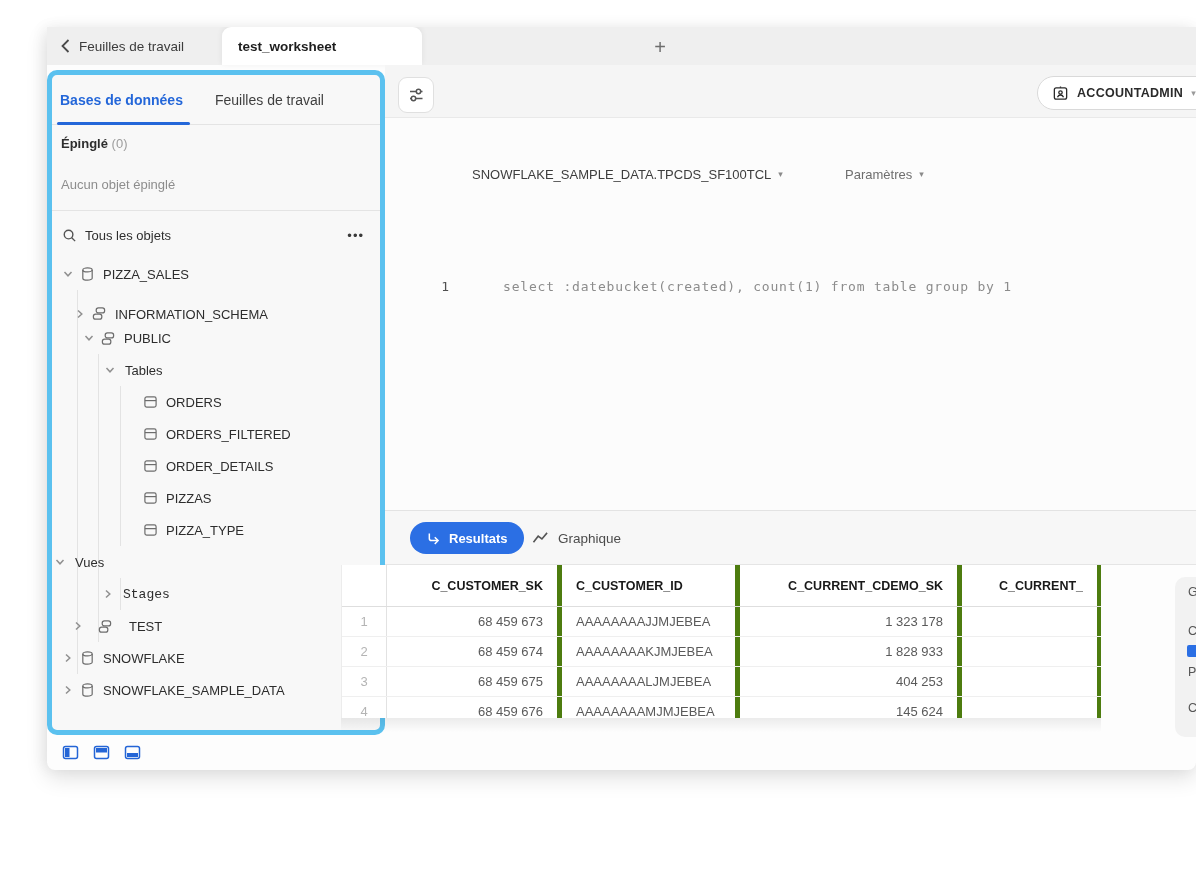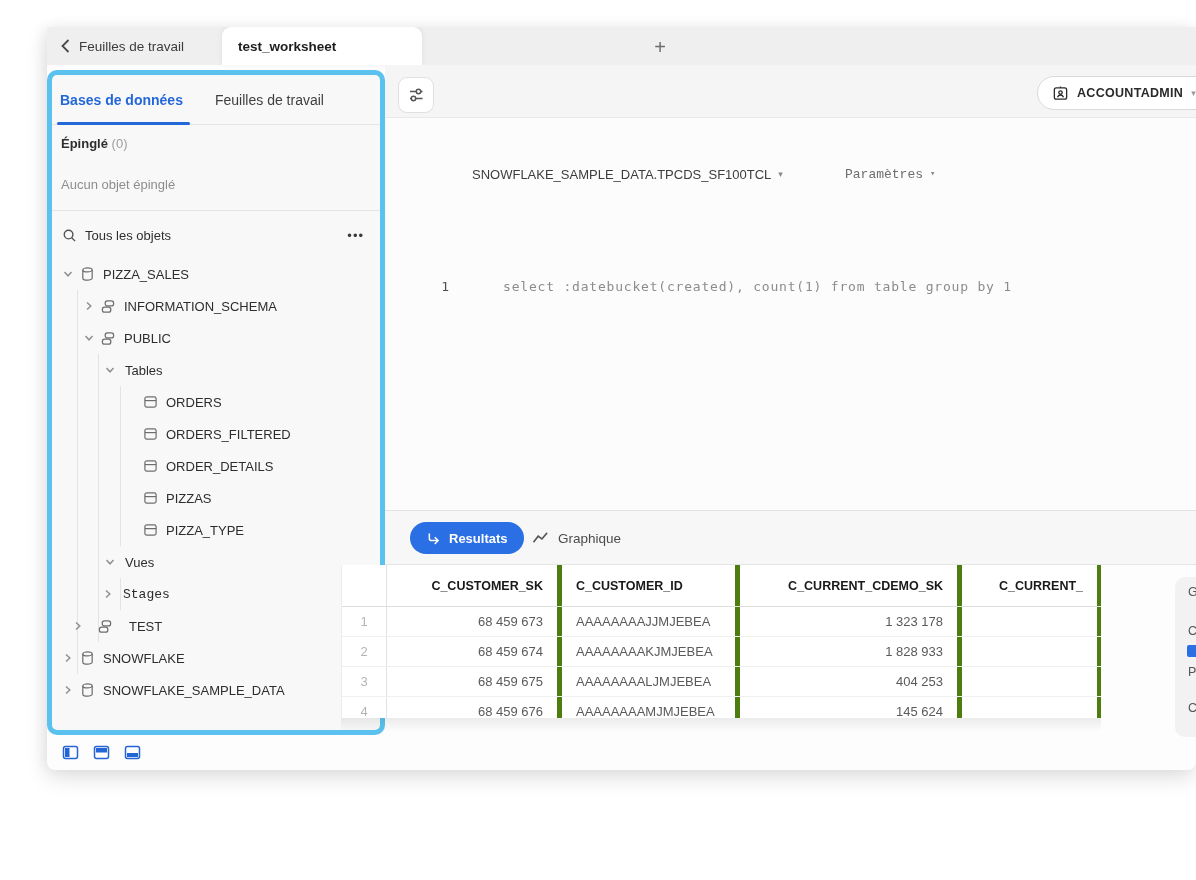"Paramètres" .param-sel { font-family: Liberation Mono, monospace -> none }
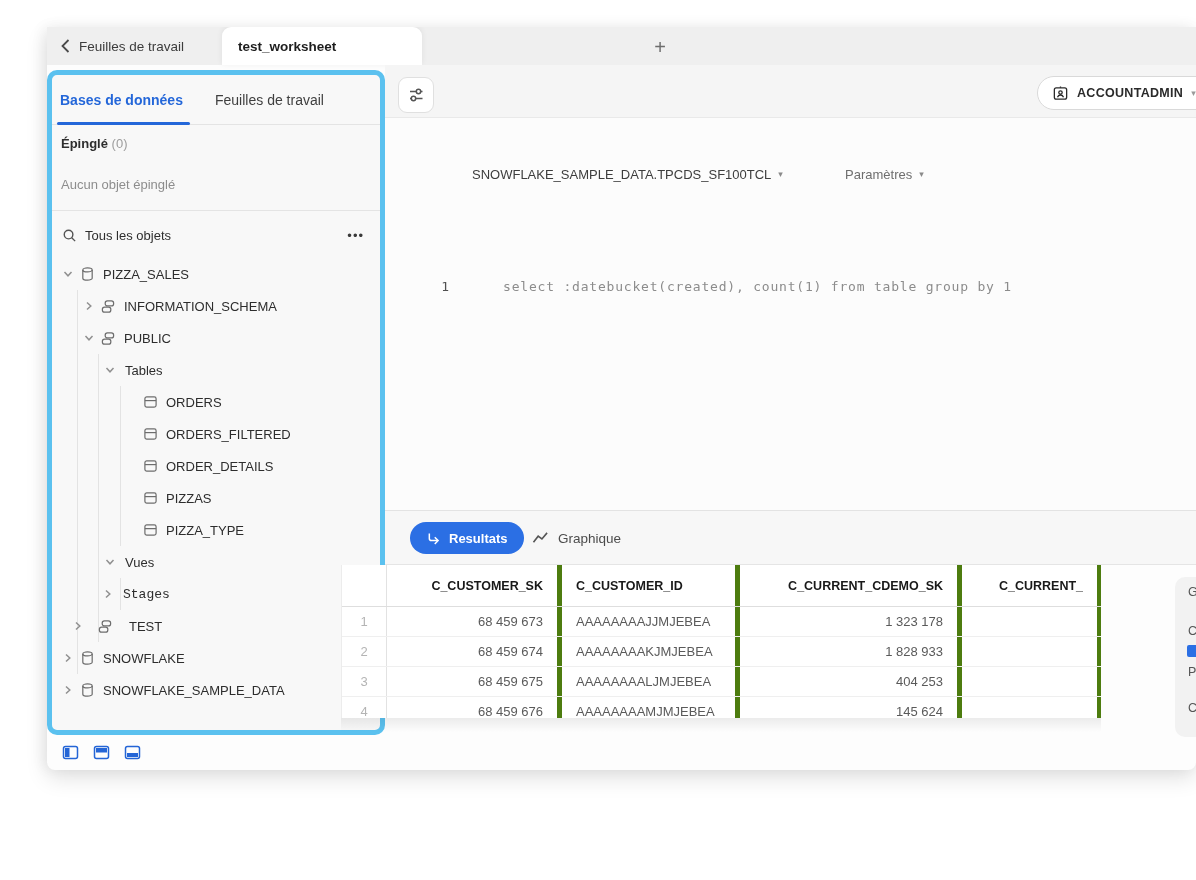"INFORMATION_SCHEMA" div.tree-row { align-items: none -> flex-end; padding-left: 29px -> 20px }
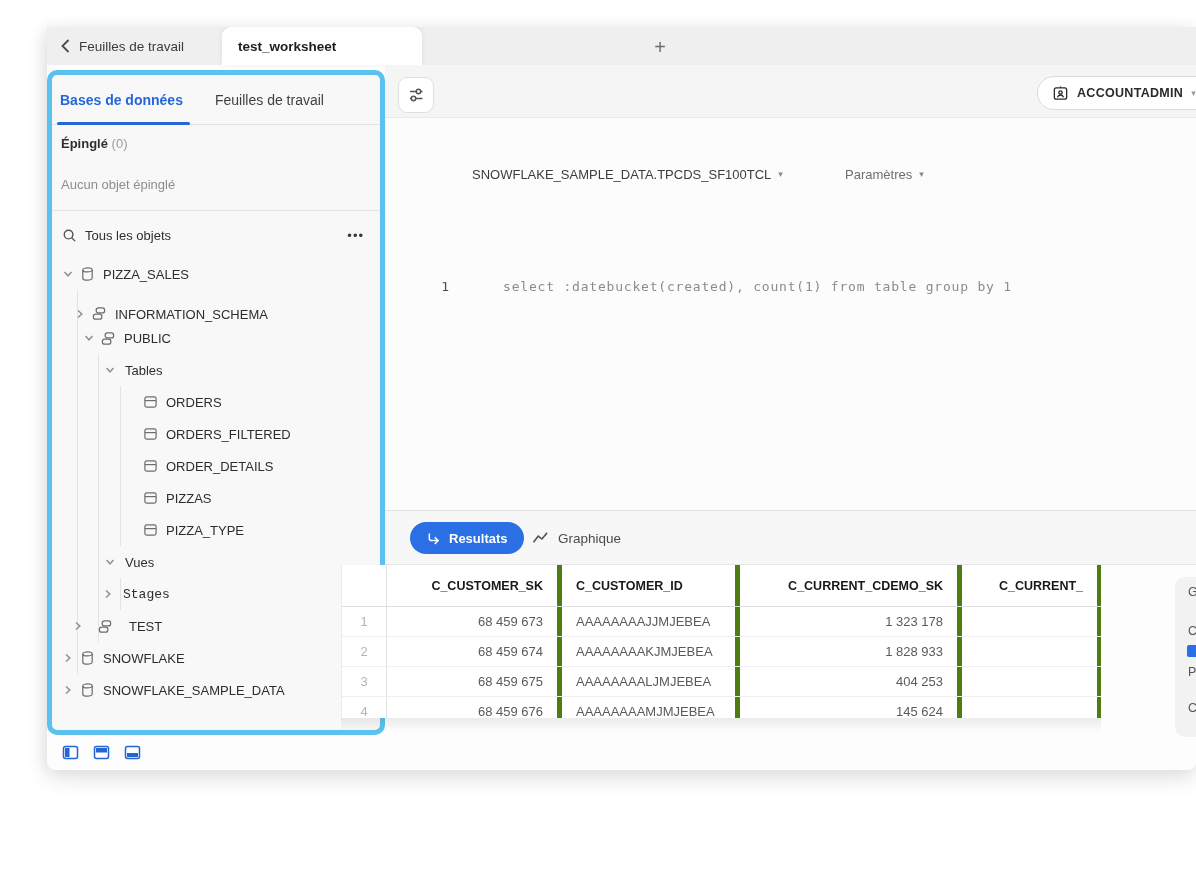"Vues" div.tree-row { padding-left: 50px -> none }
